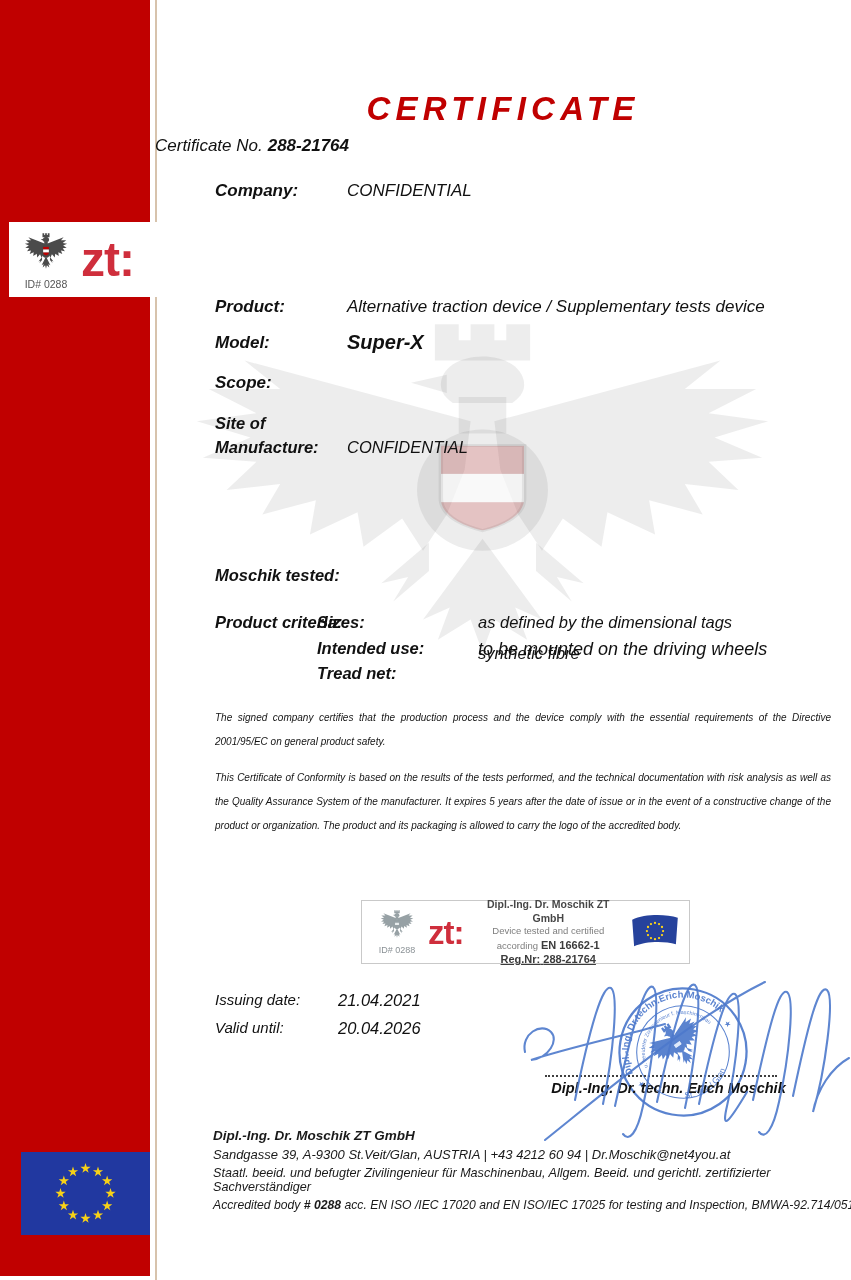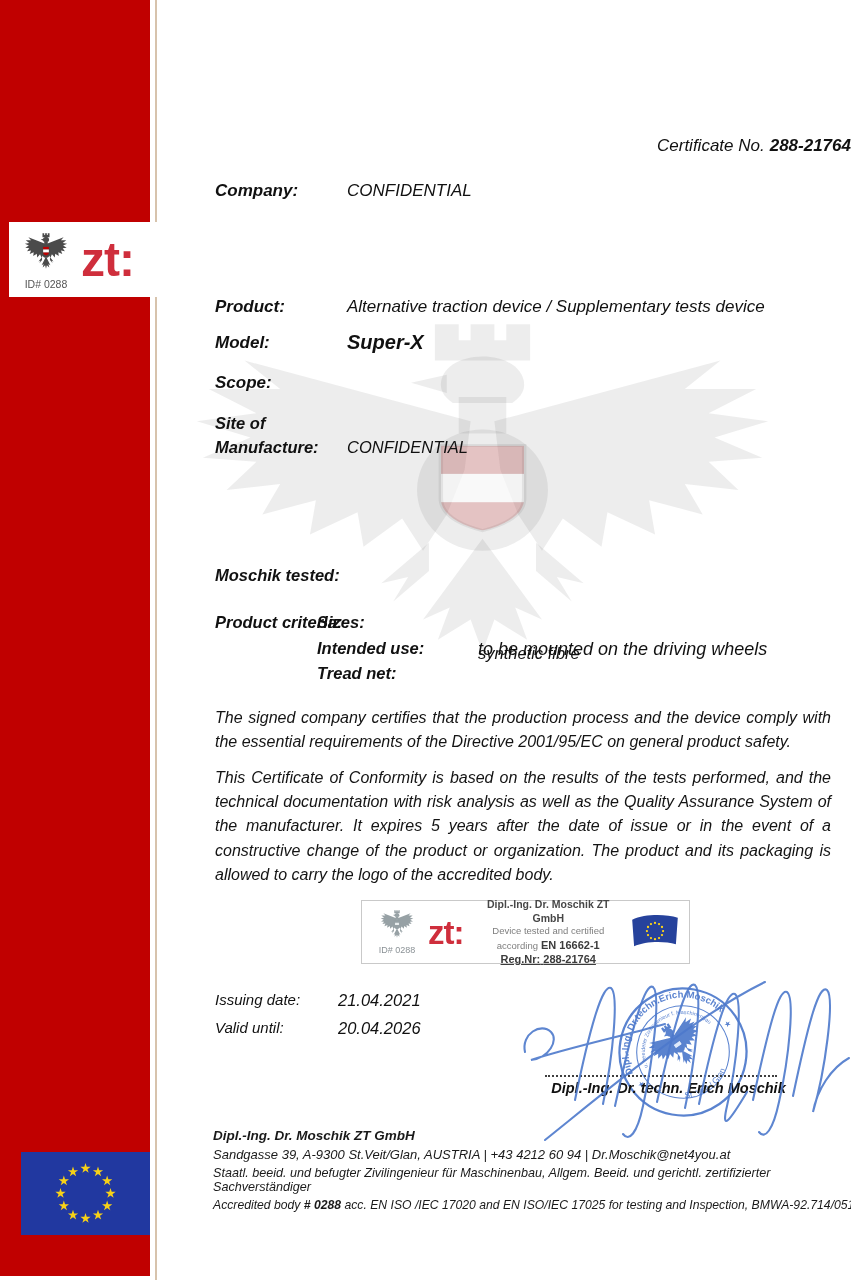"CERTIFICATE" div.title { html: none -> <div>CERTIFICATE</div> }
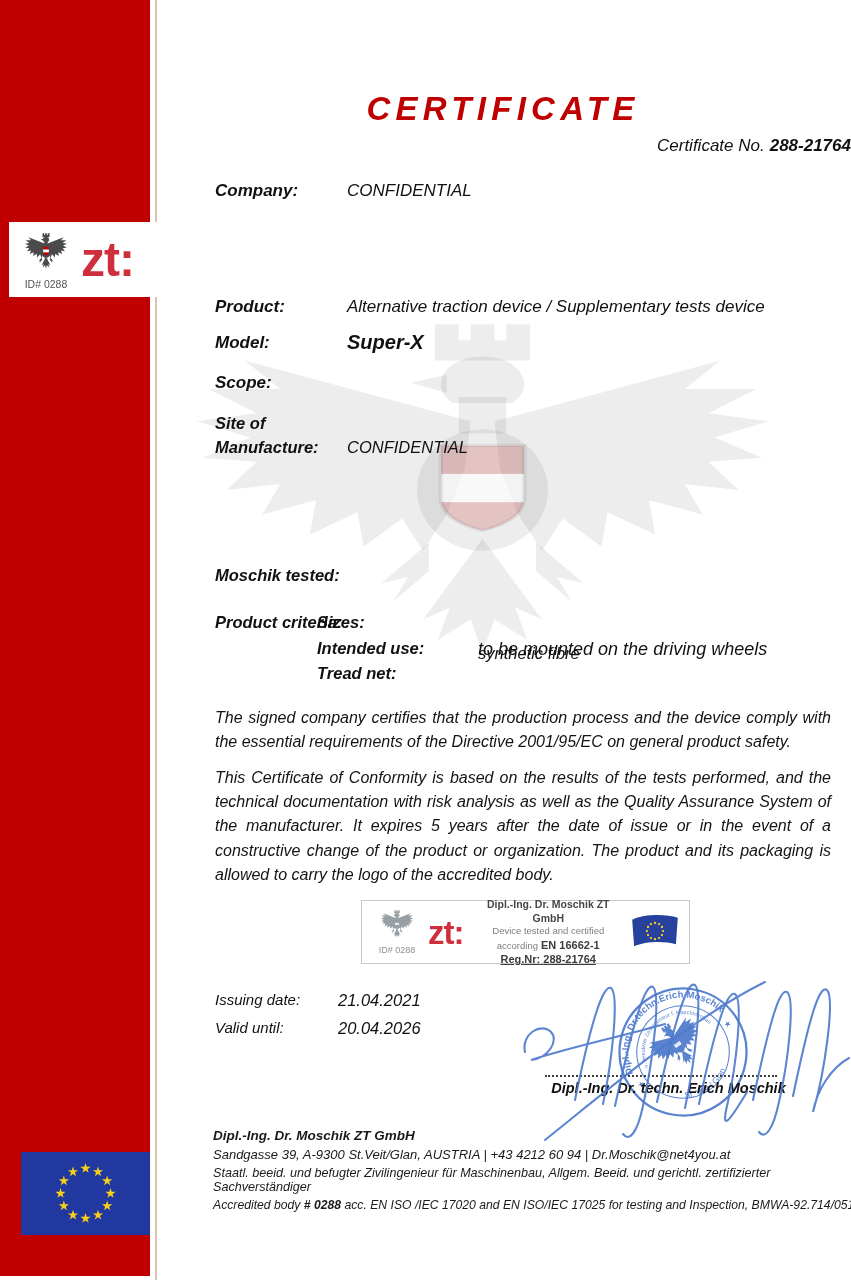"Certificate No. 288-21764" .certno { text-align: right -> left }
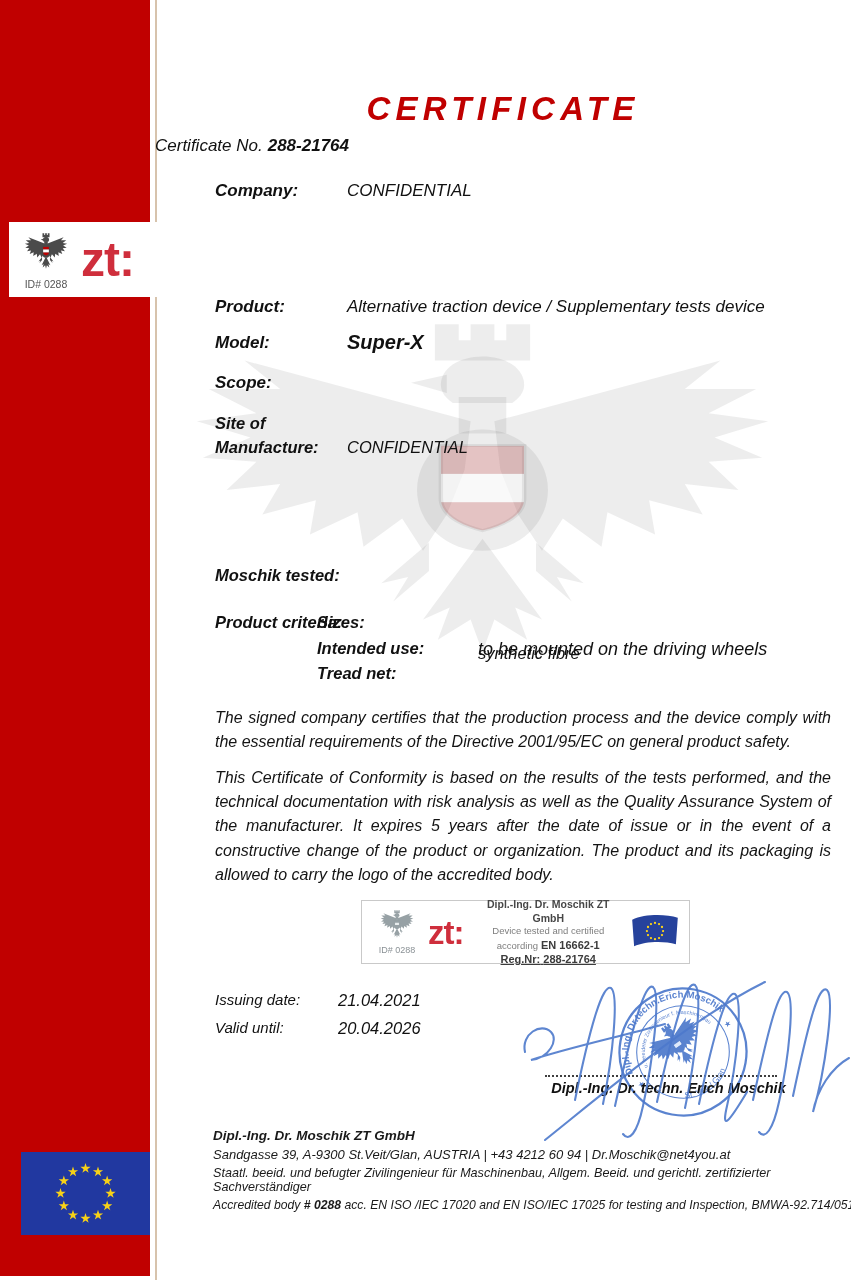"as defined by the dimensional" span.fv { html: none -> <span>as defined by the dimensional tags</span> }
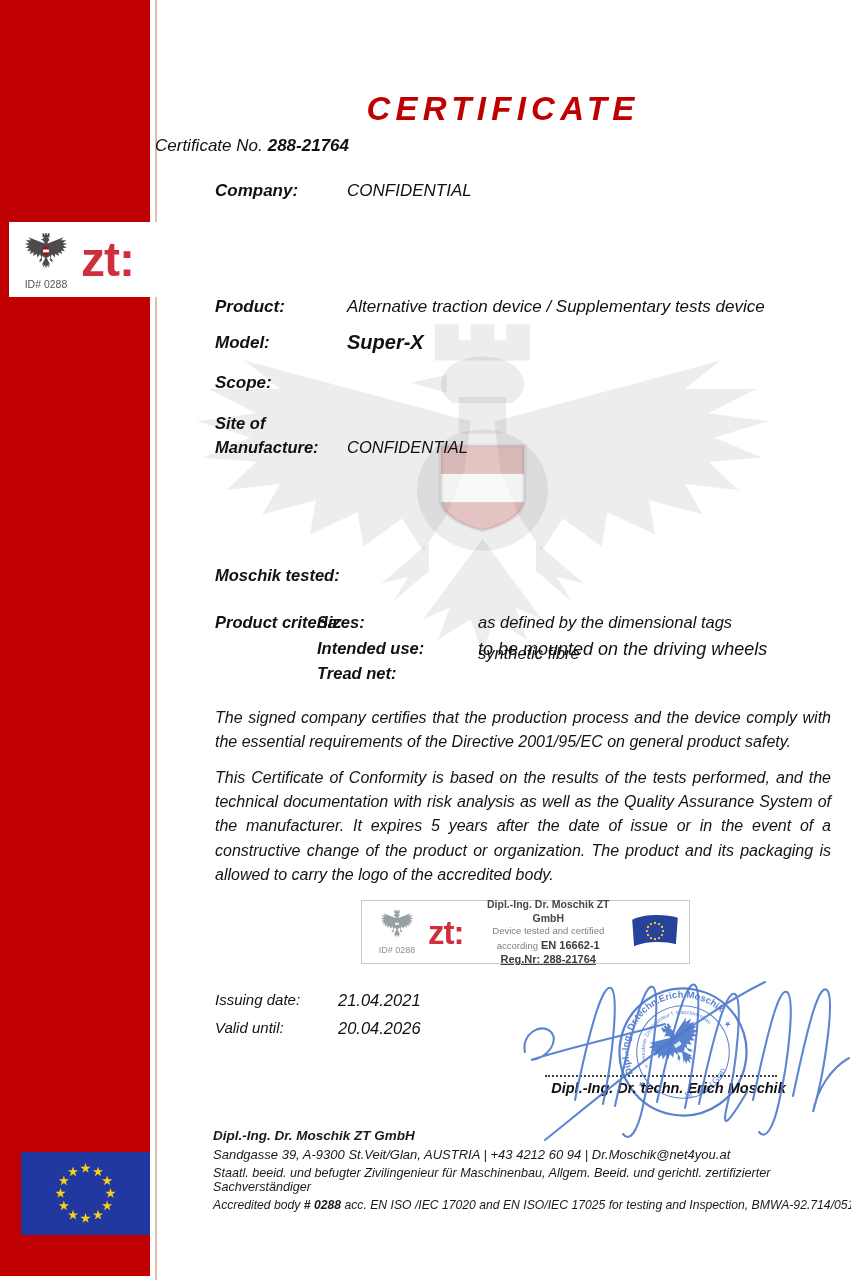"The signed company certifies that" .p { font-size: 16px -> 10px }
